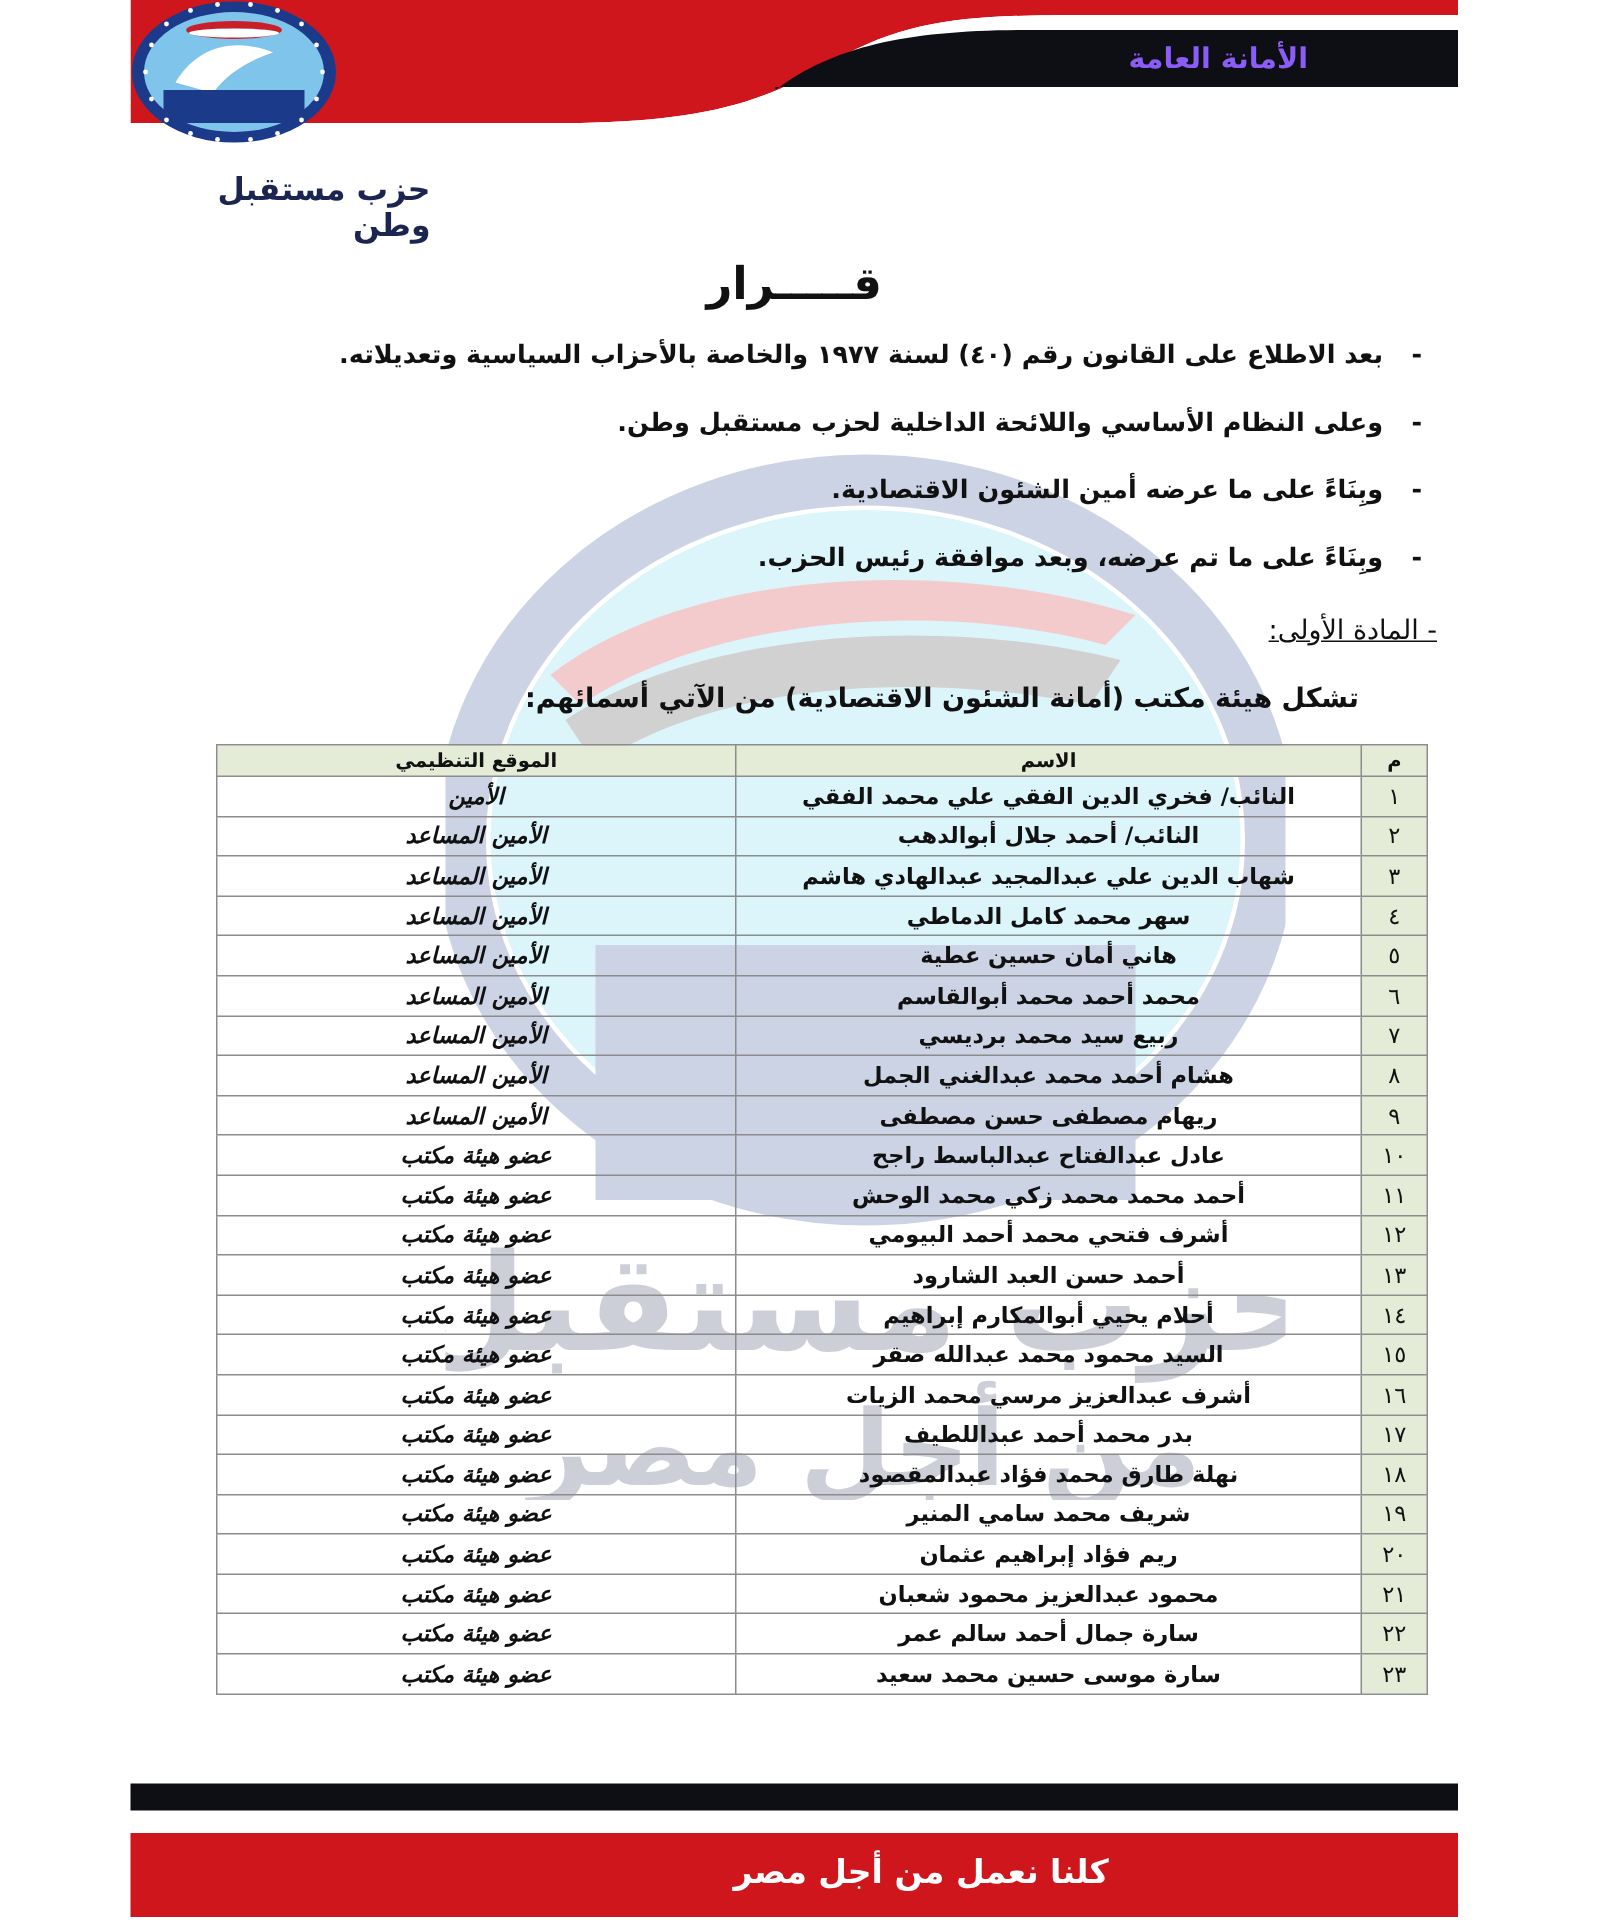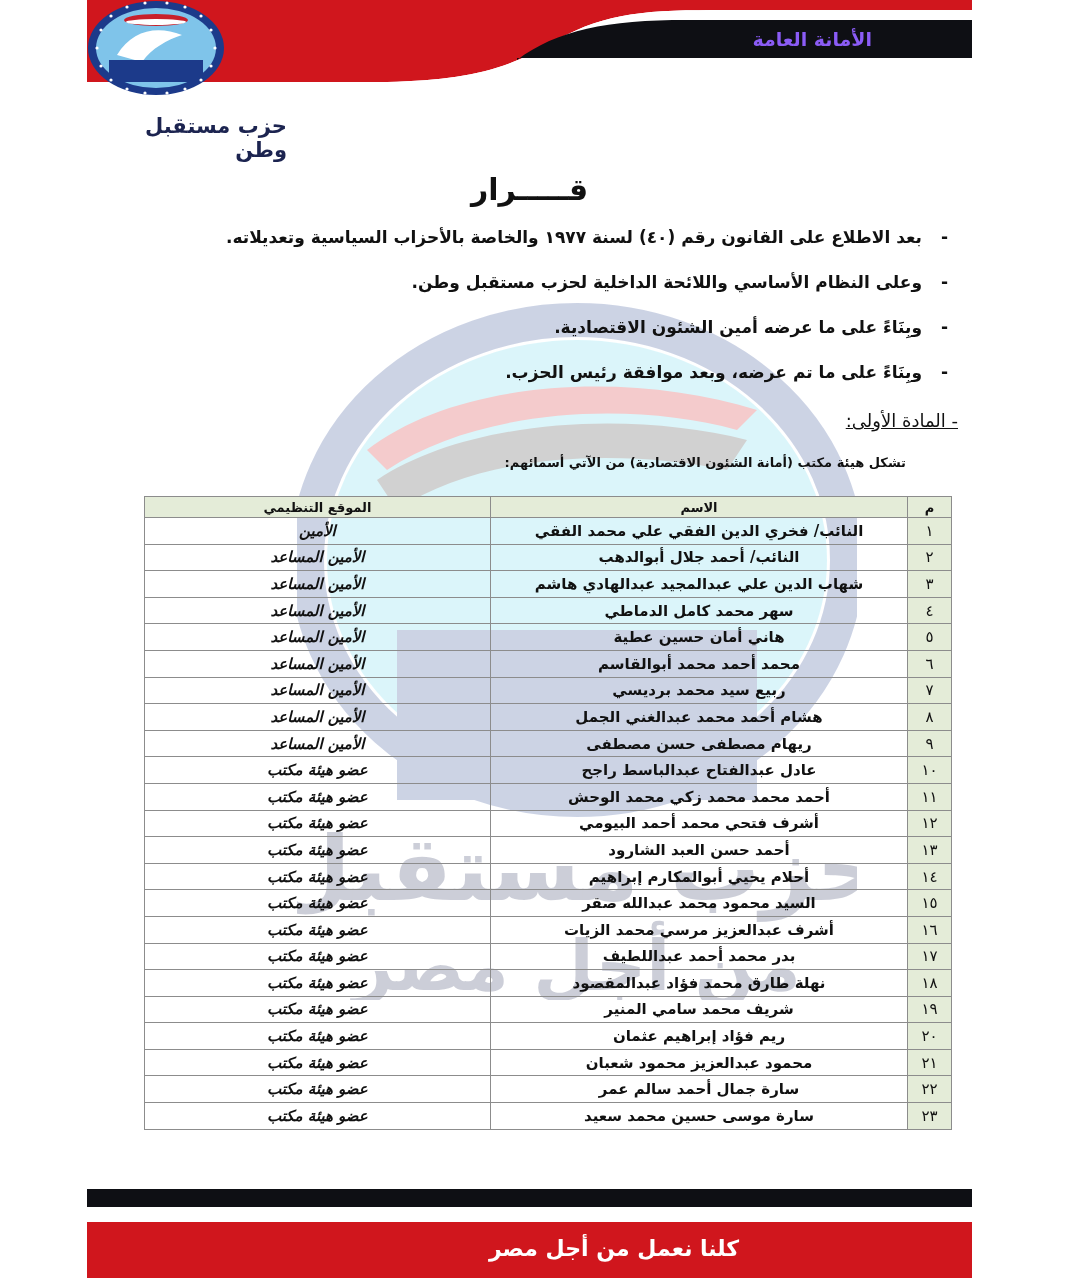"تشكل هيئة مكتب (أمانة الشئون" .article-intro { font-size: 13px -> 18px }
